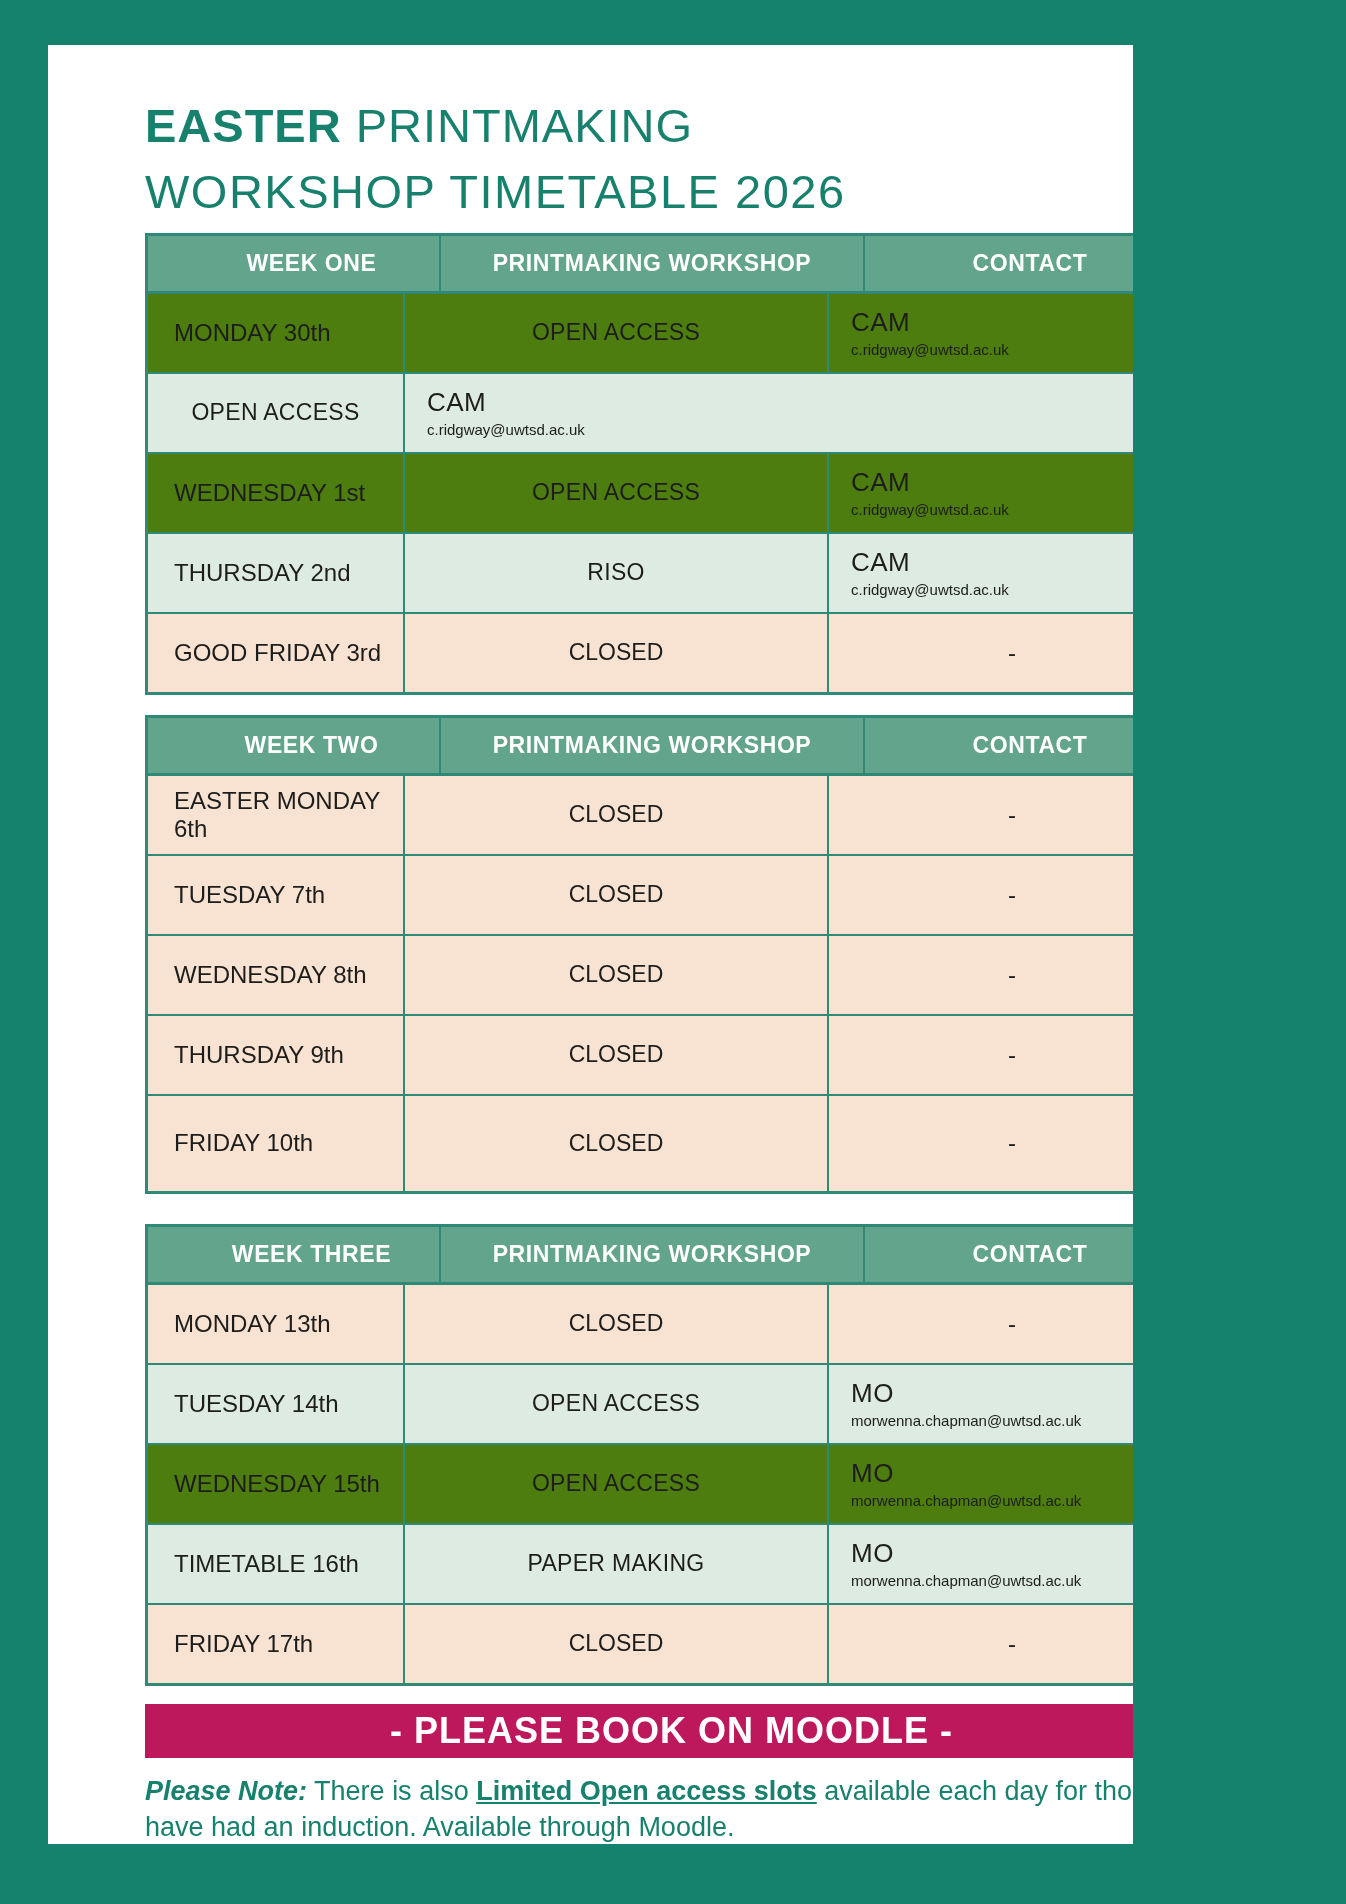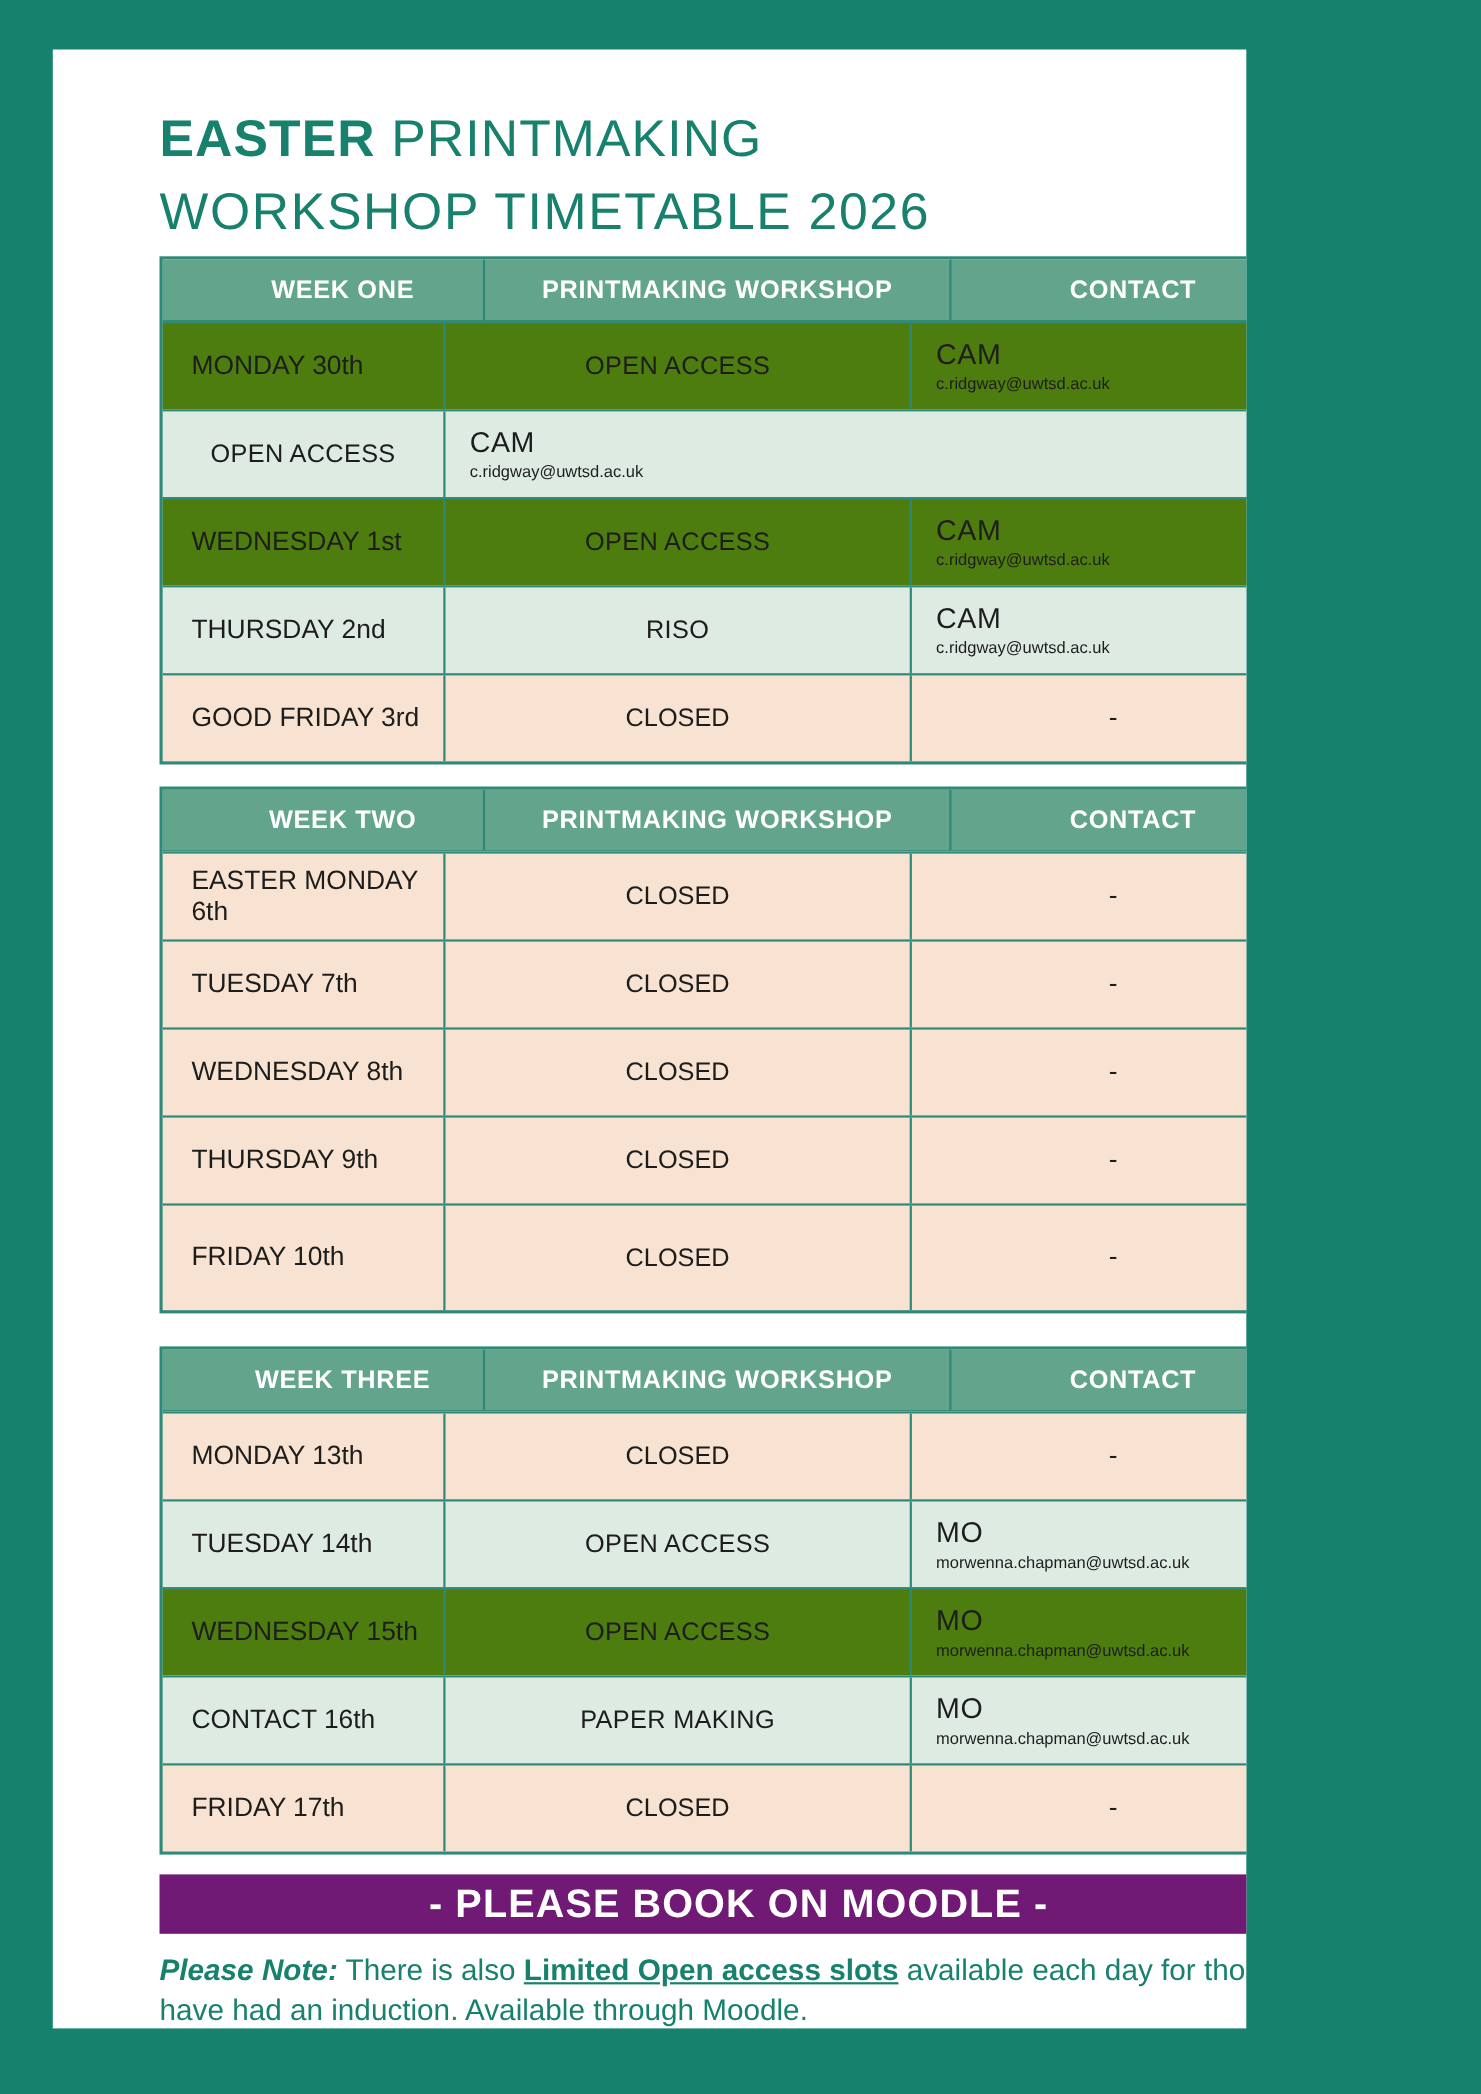"CONTACT 16th" div.td { text: CONTACT -> TIMETABLE }
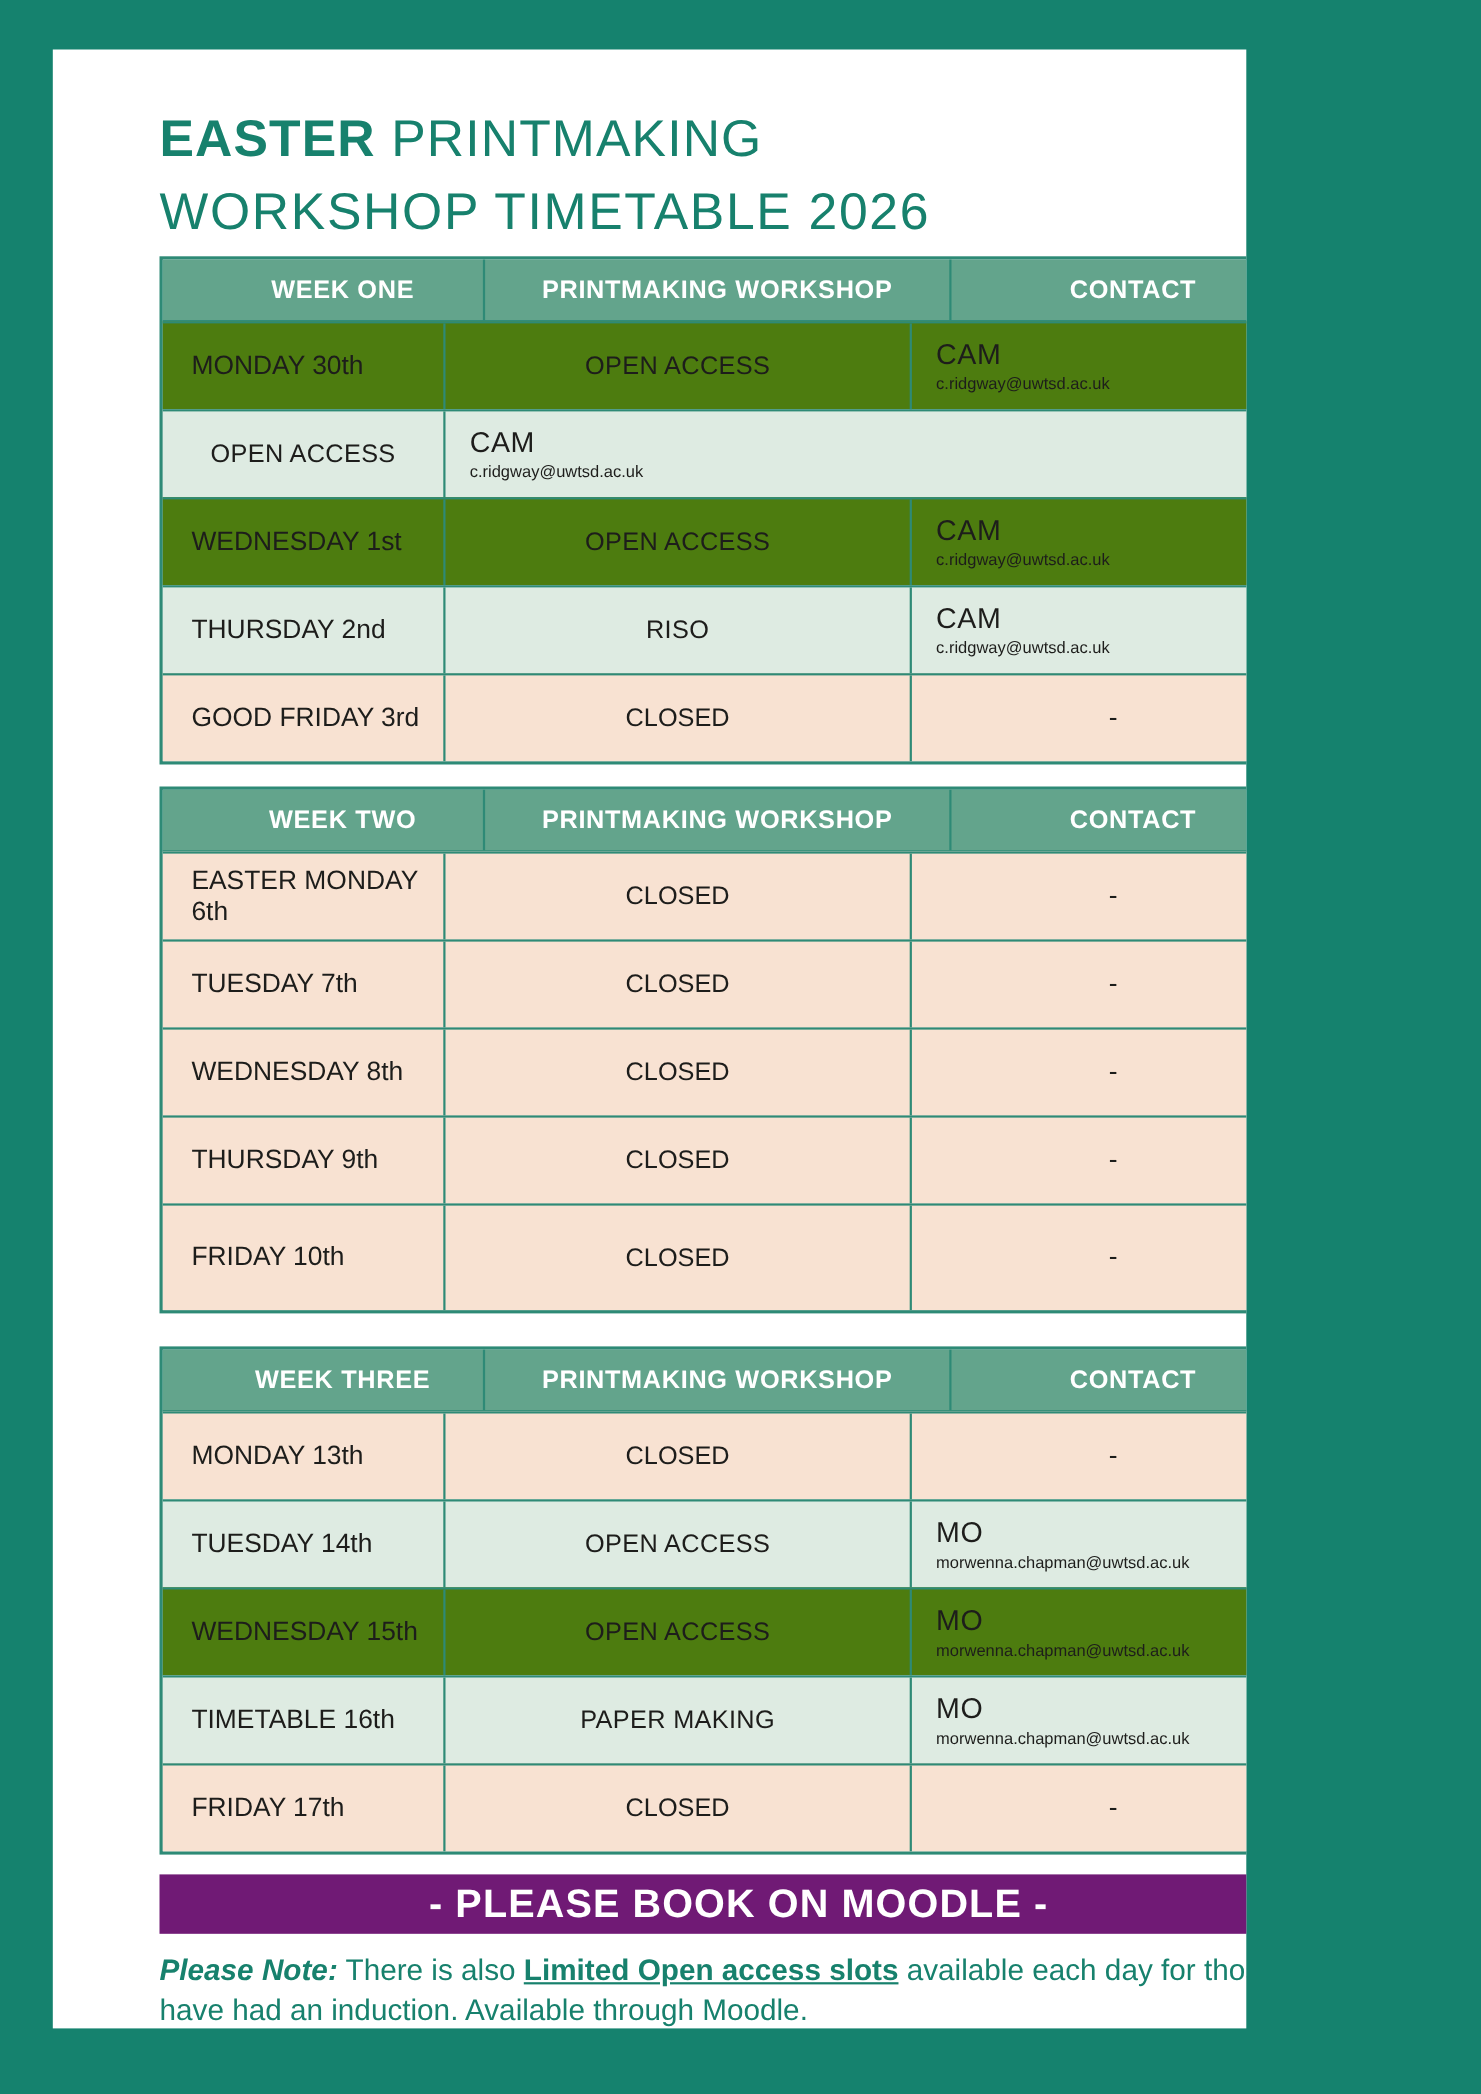"- PLEASE BOOK ON MOODLE" .banner { background: #701a75 -> #be185d }
